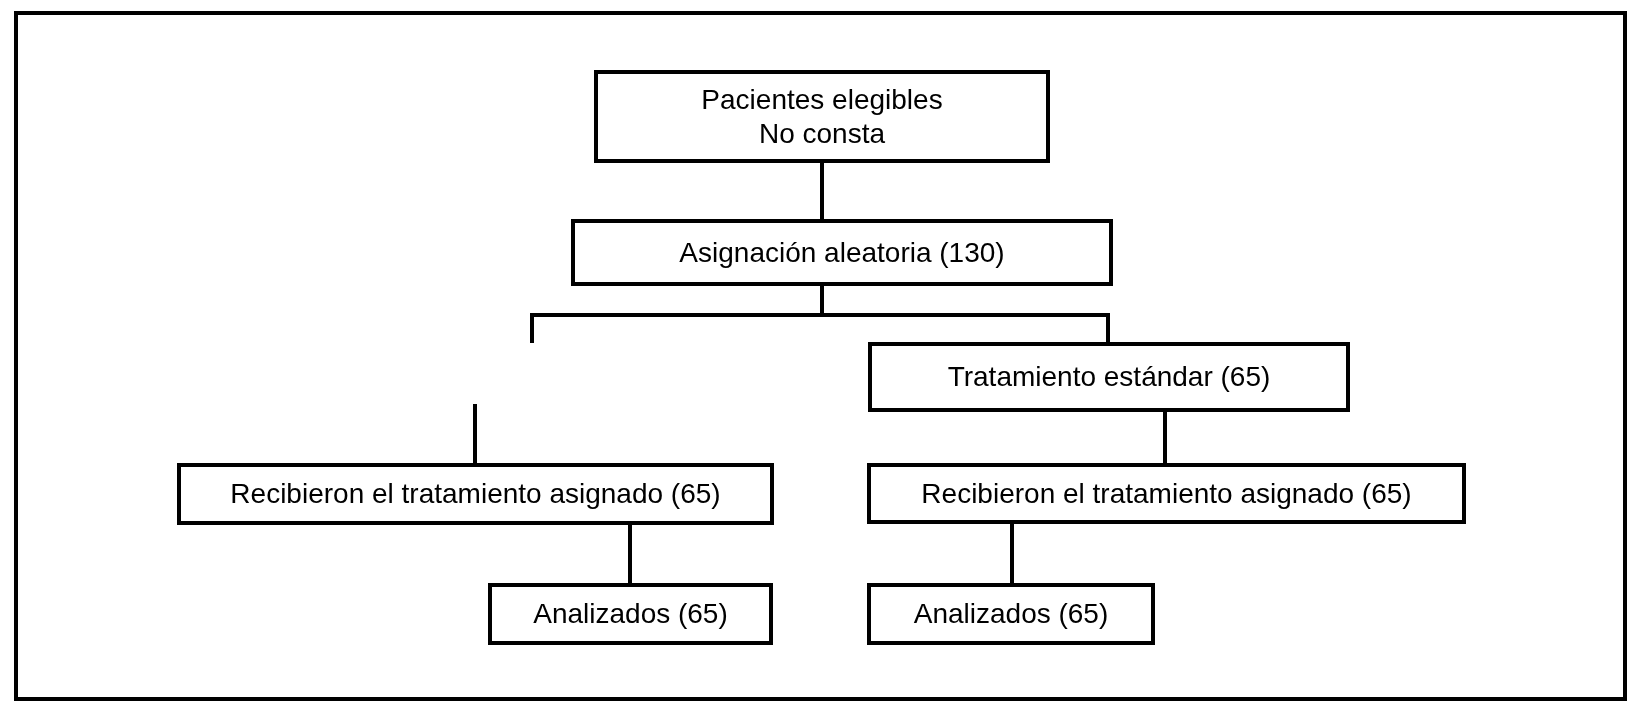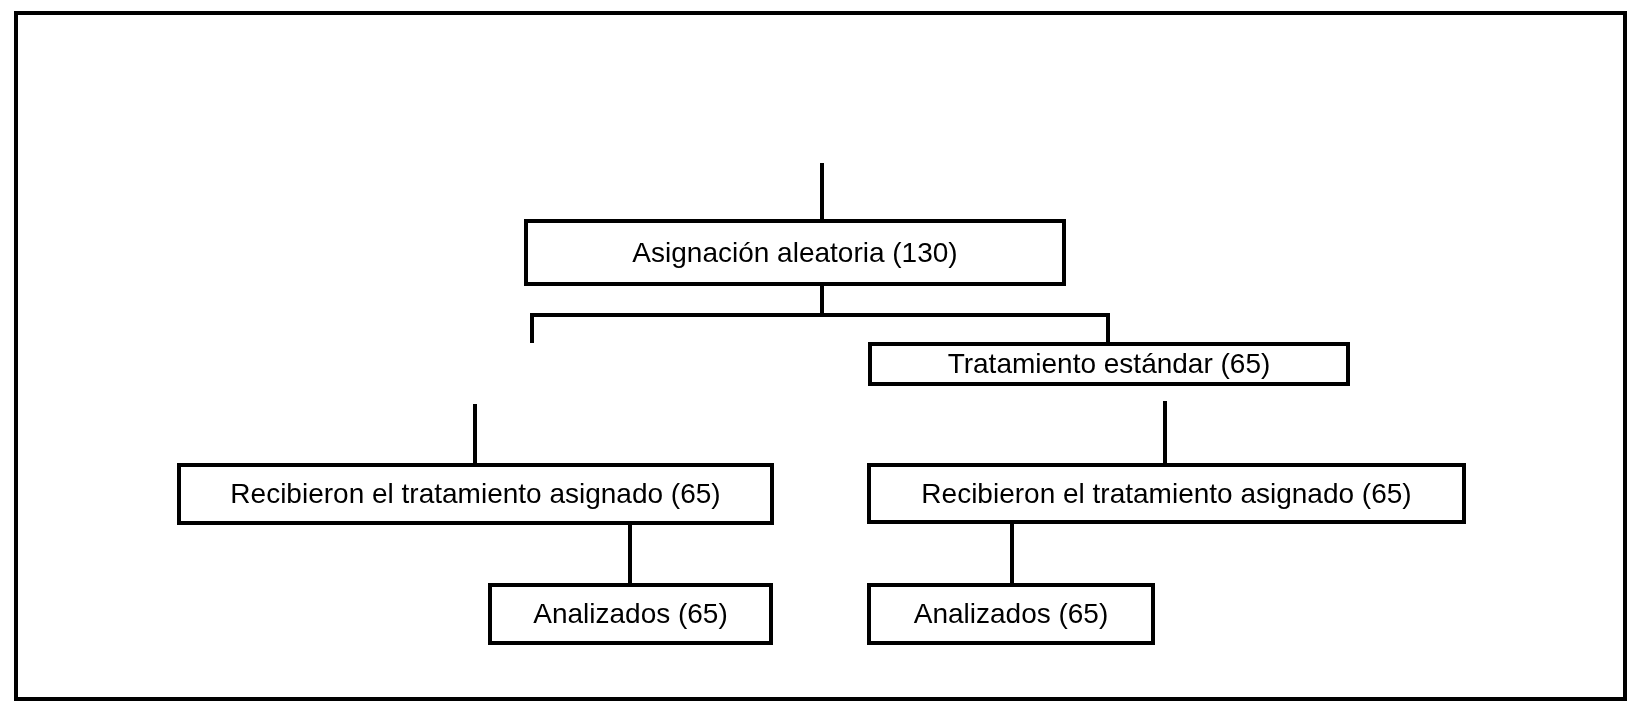"Pacientes elegibles" div.node { html: none -> <div> <div>Pacientes elegibles</div> <div>No consta</div> </div> }
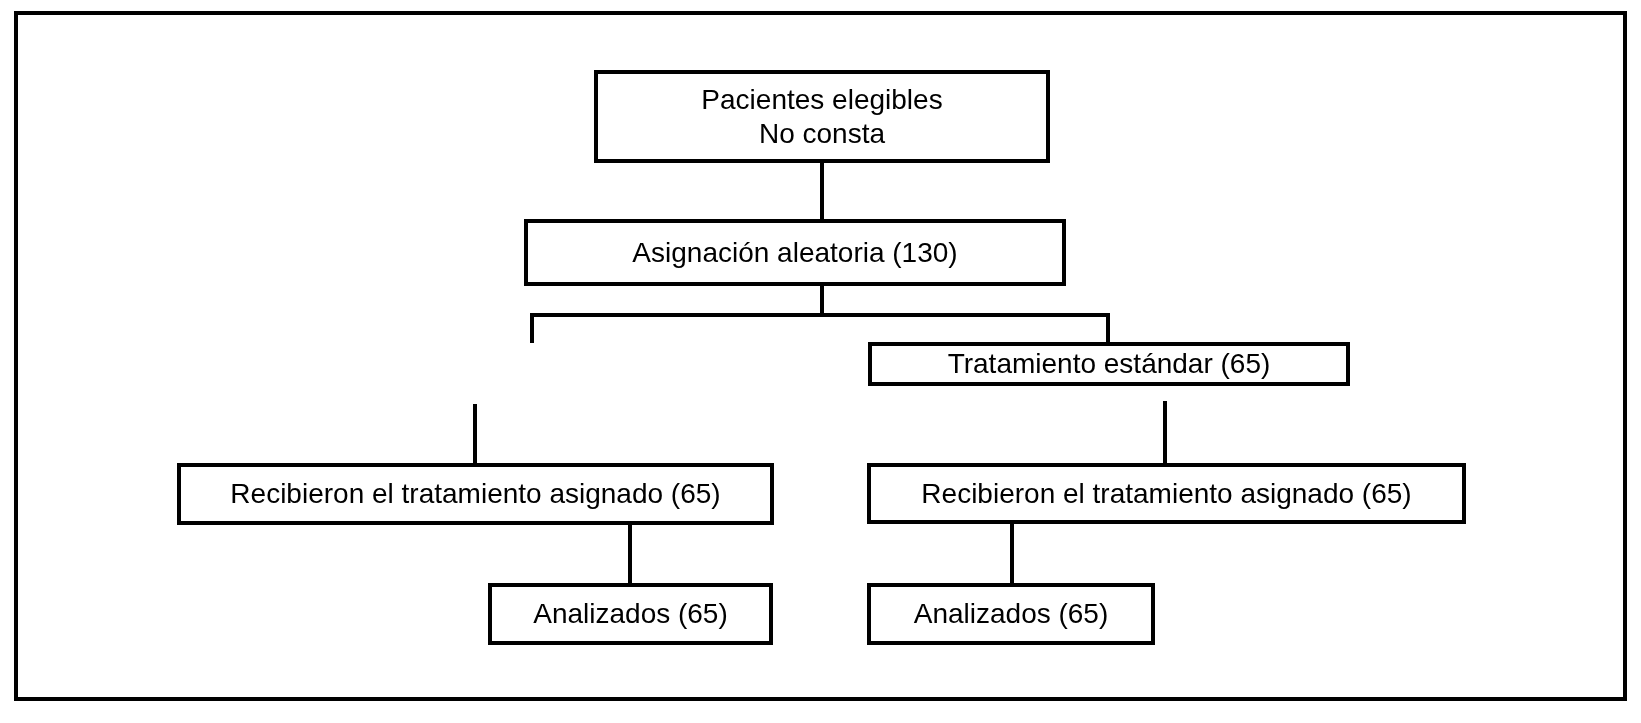"Asignación aleatoria (130)" #node-randomized { left: 524px -> 571px }
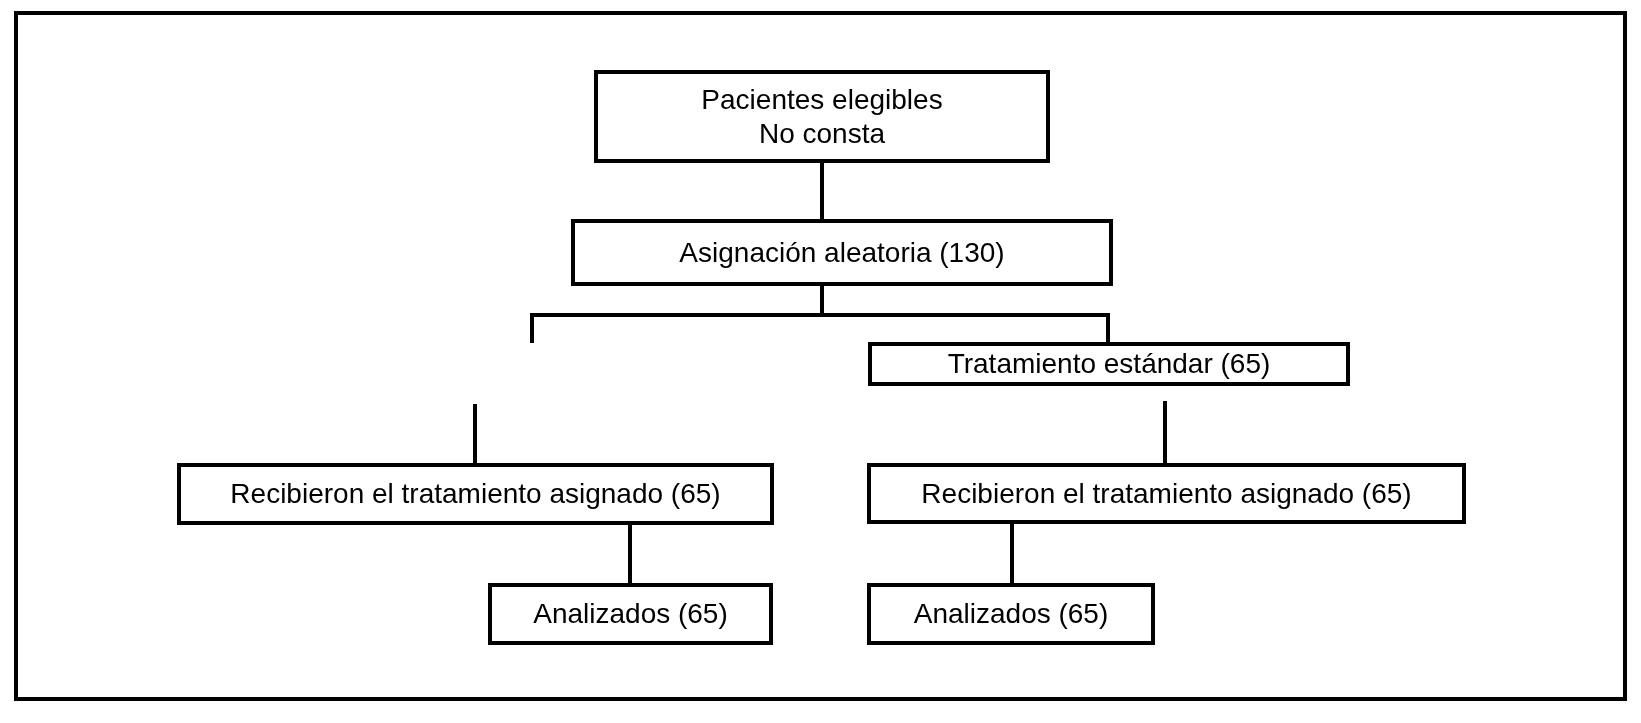"Tratamiento estándar (65)" #node-standard { height: 44px -> 70px }
